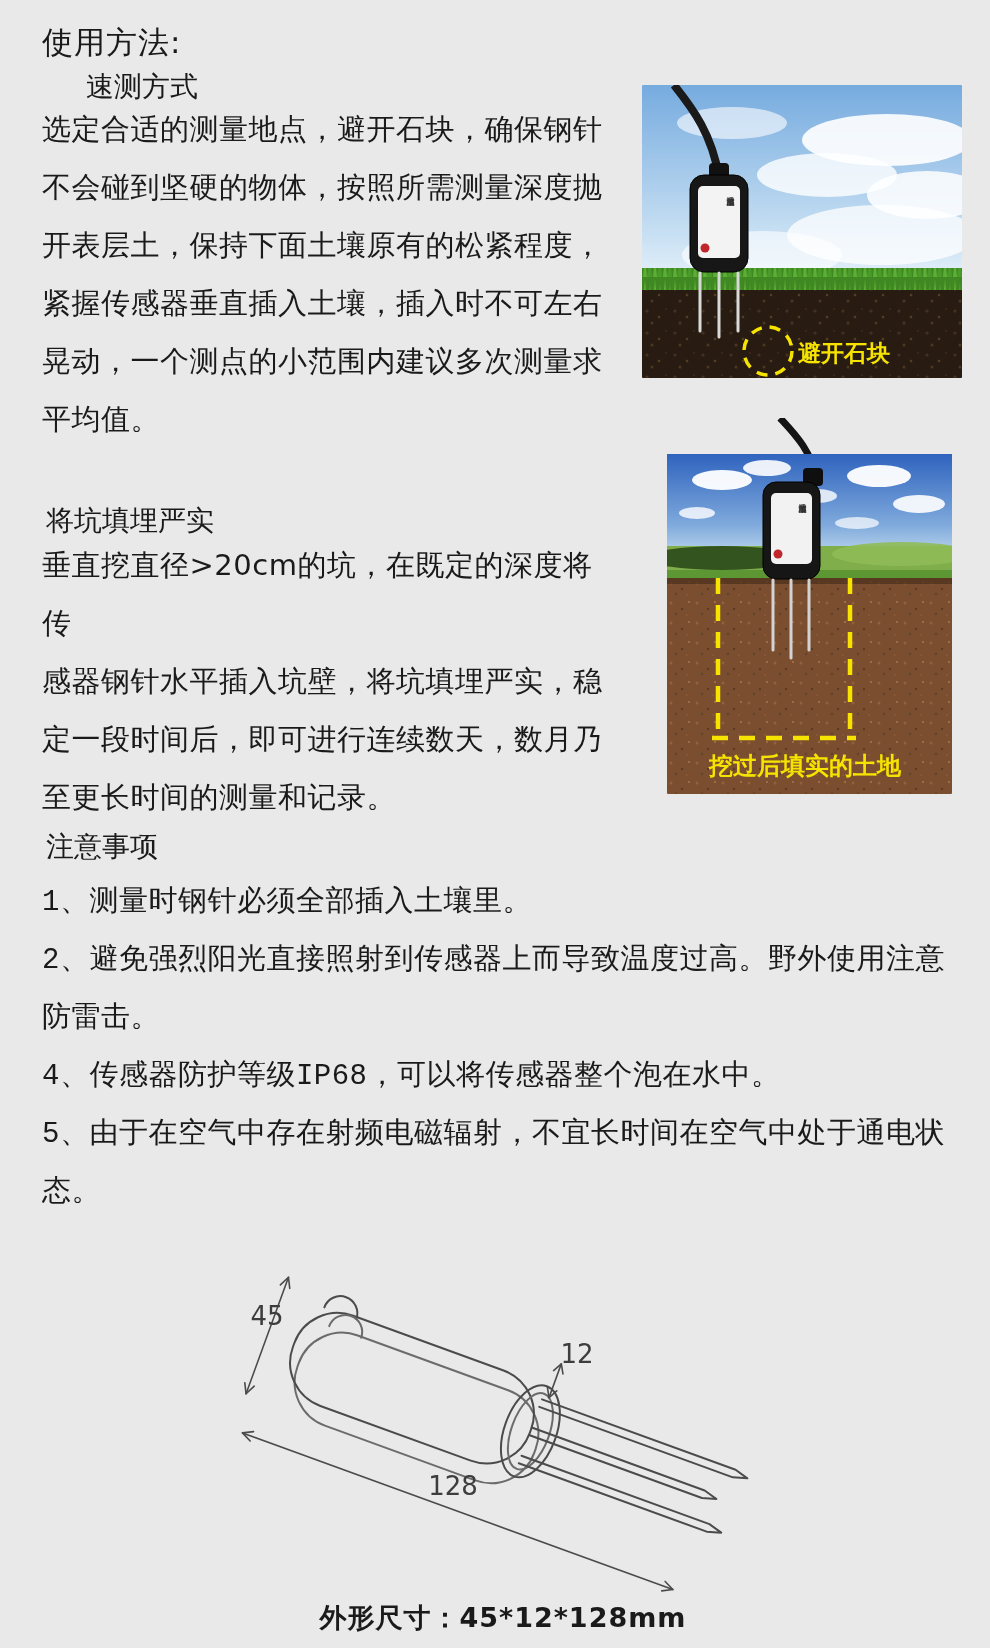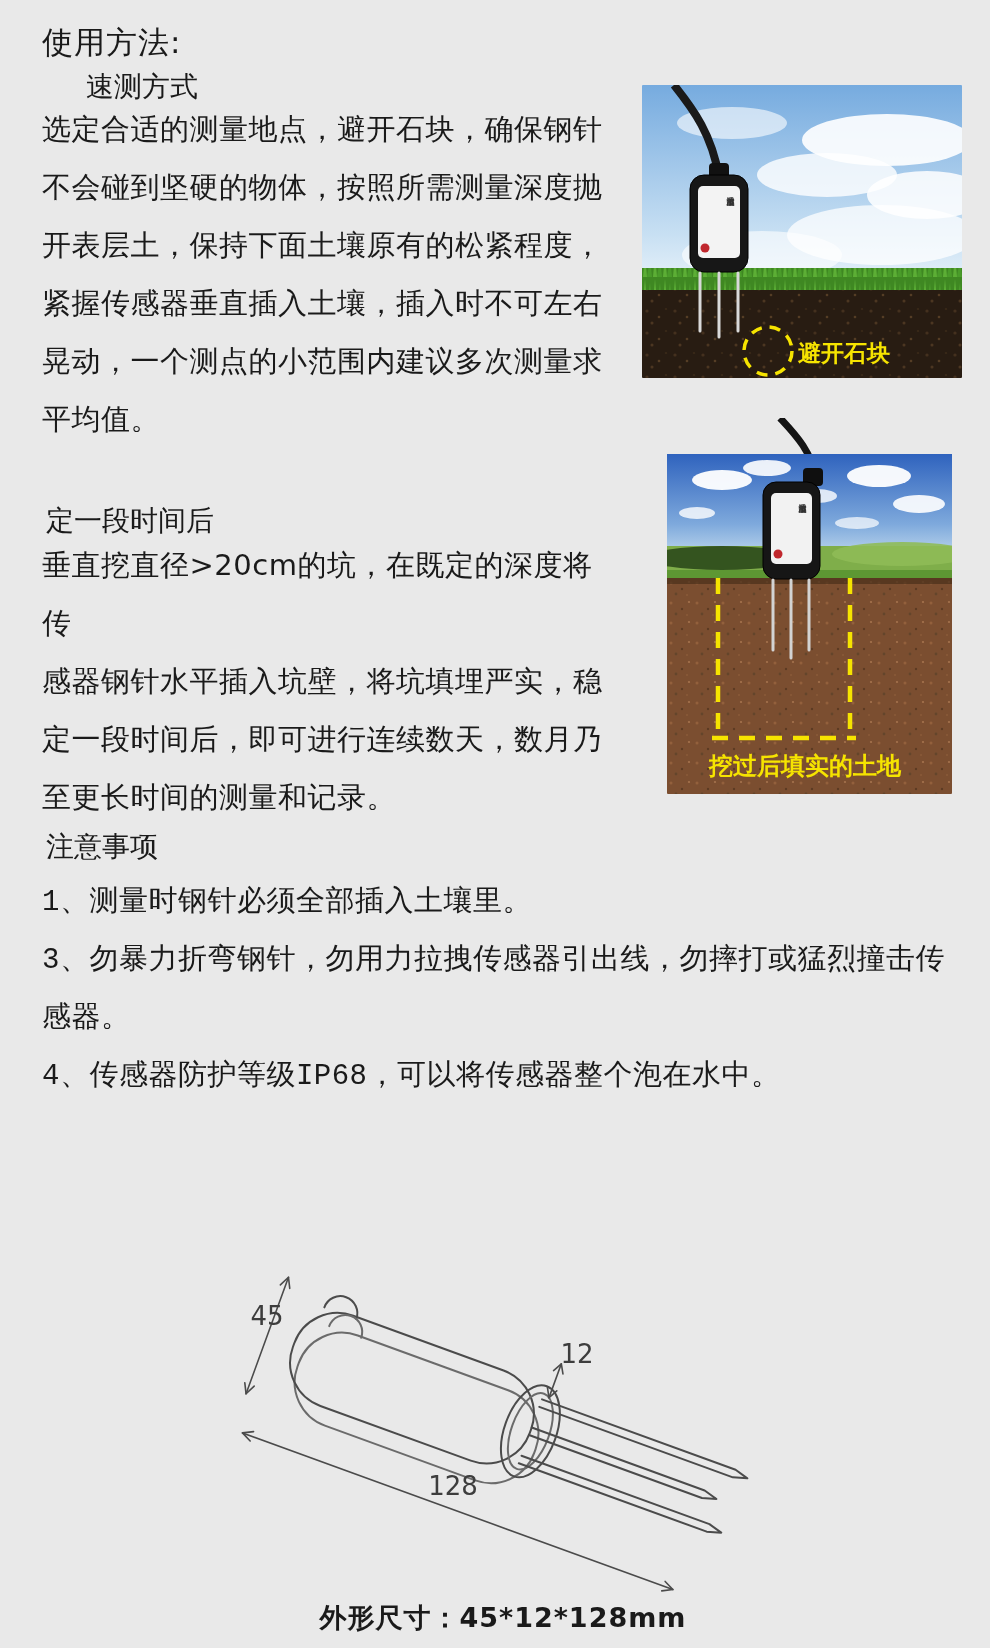"定一段时间后" div.abs { text: 定一段时间后 -> 将坑填埋严实 }
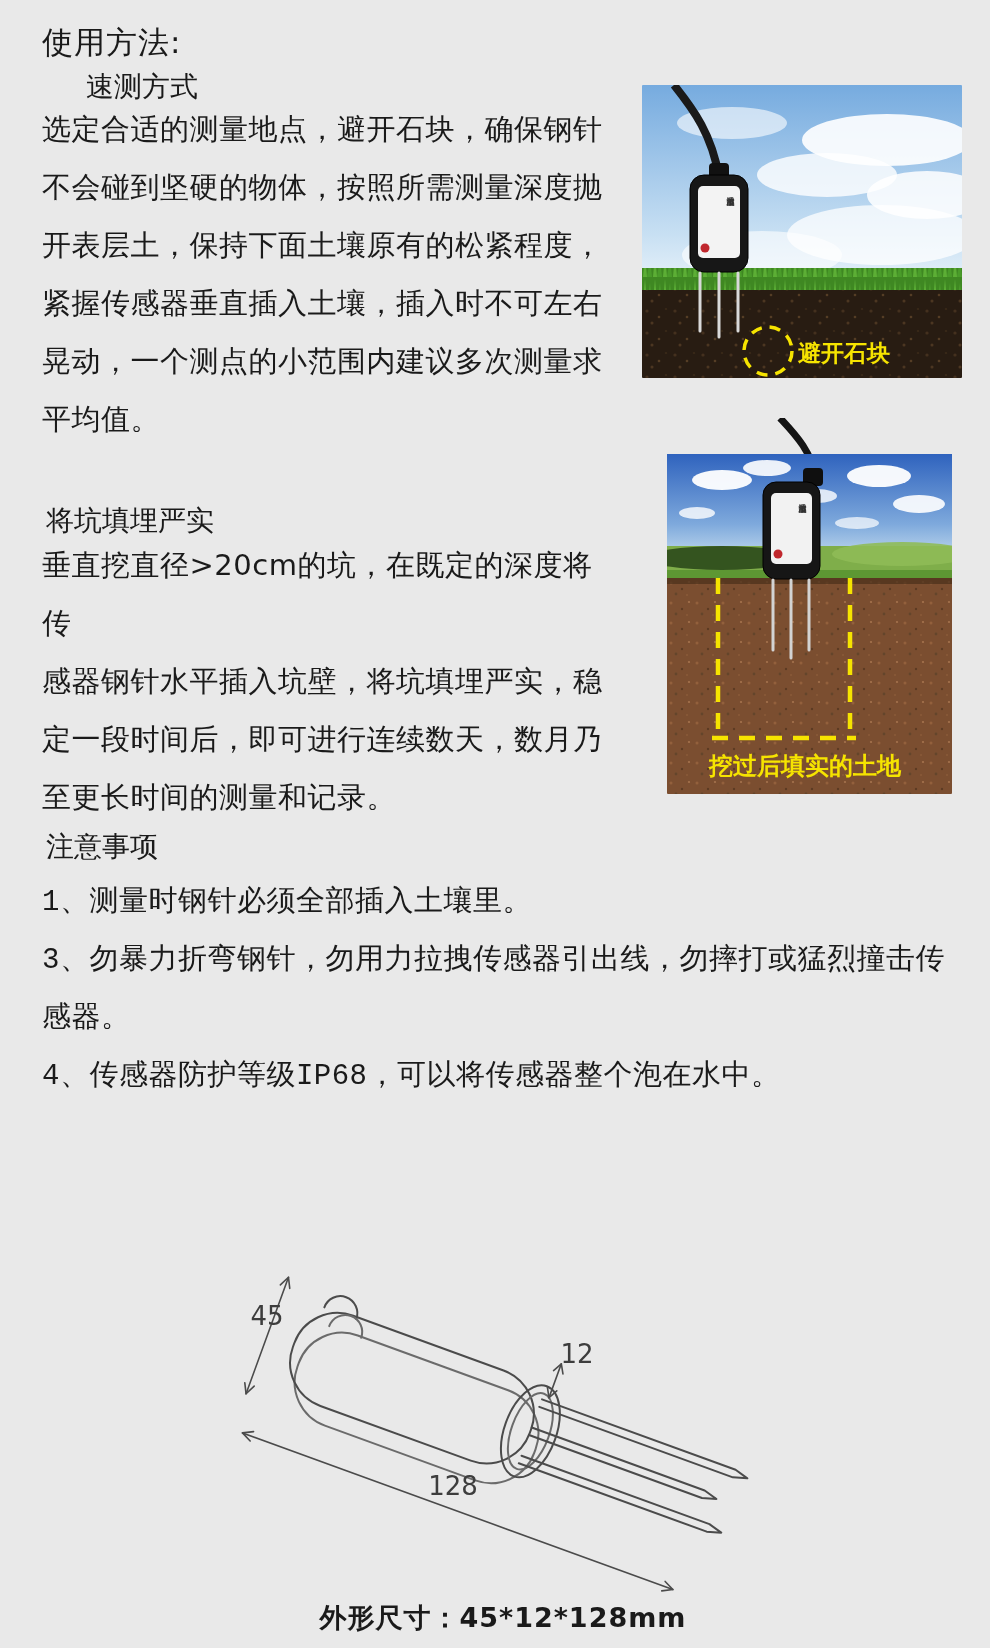"2、避免强烈阳光直接照射到传感器上而导致温度过高。野外使用注意" div.note-item { html: none -> <div>2、避免强烈阳光直接照射到传感器上而导致温度过高。野外使用注意 防雷击。</div> }
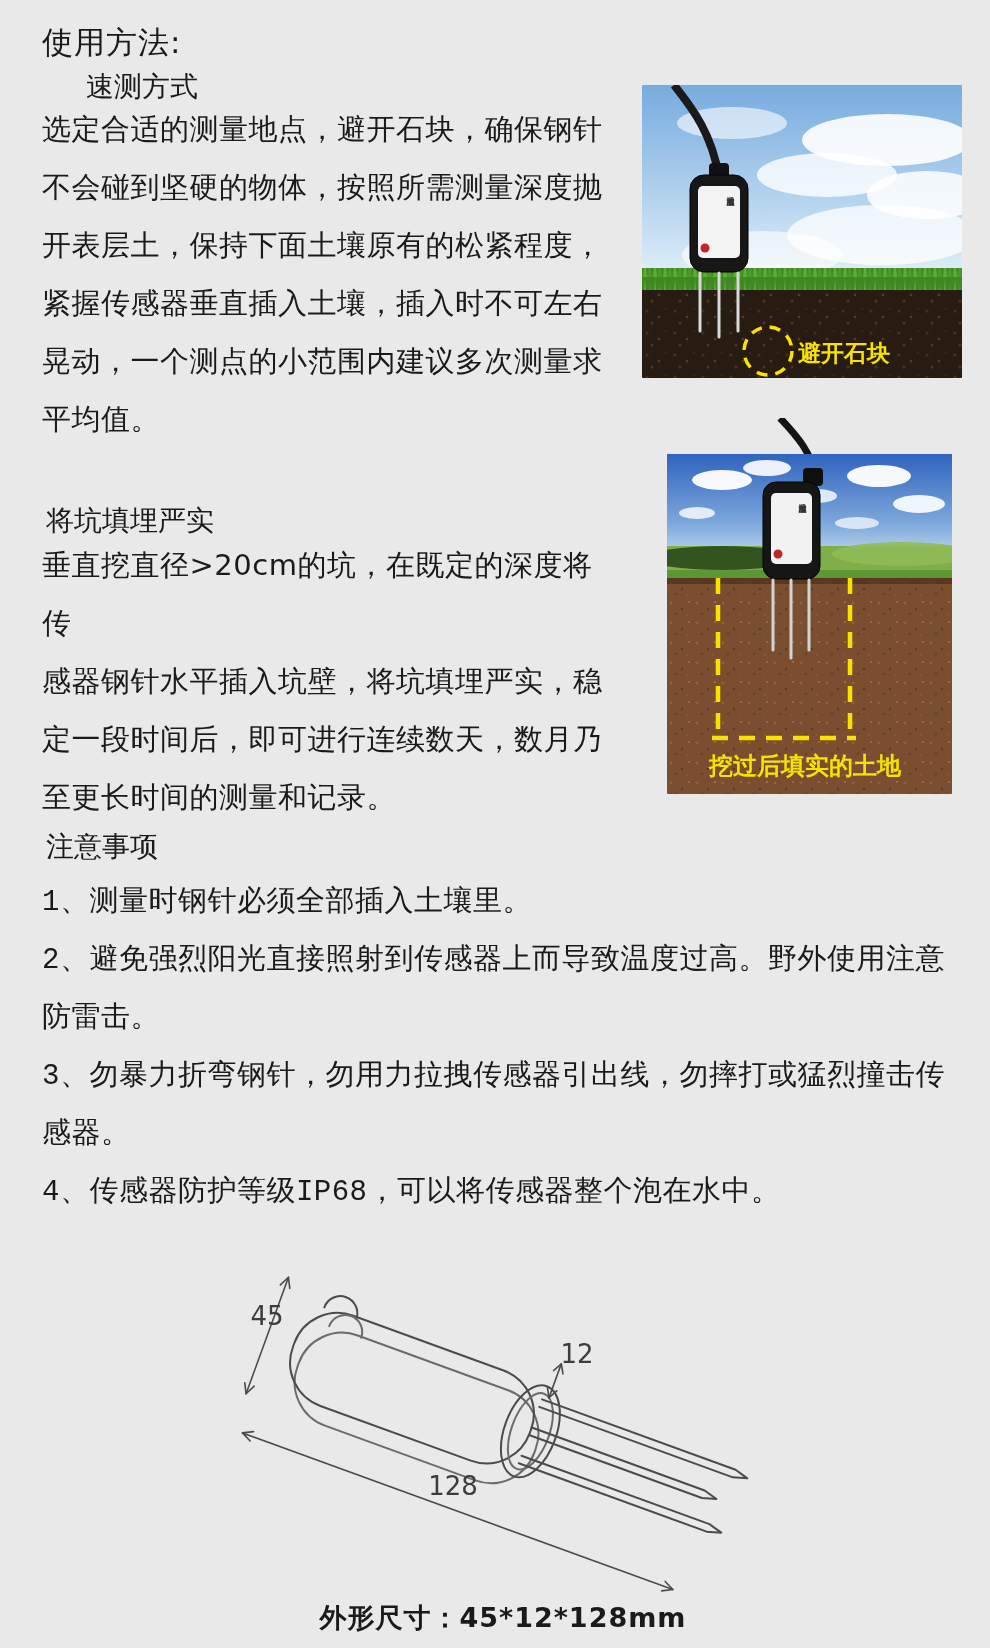"3、勿暴力折弯钢针，勿用力拉拽传感器引出线，勿摔打或猛烈撞击传" div.note-item { html: <div>3、勿暴力折弯钢针，勿用力拉拽传感器引出线，勿摔打或猛烈撞击传 感器。</div> -> none }
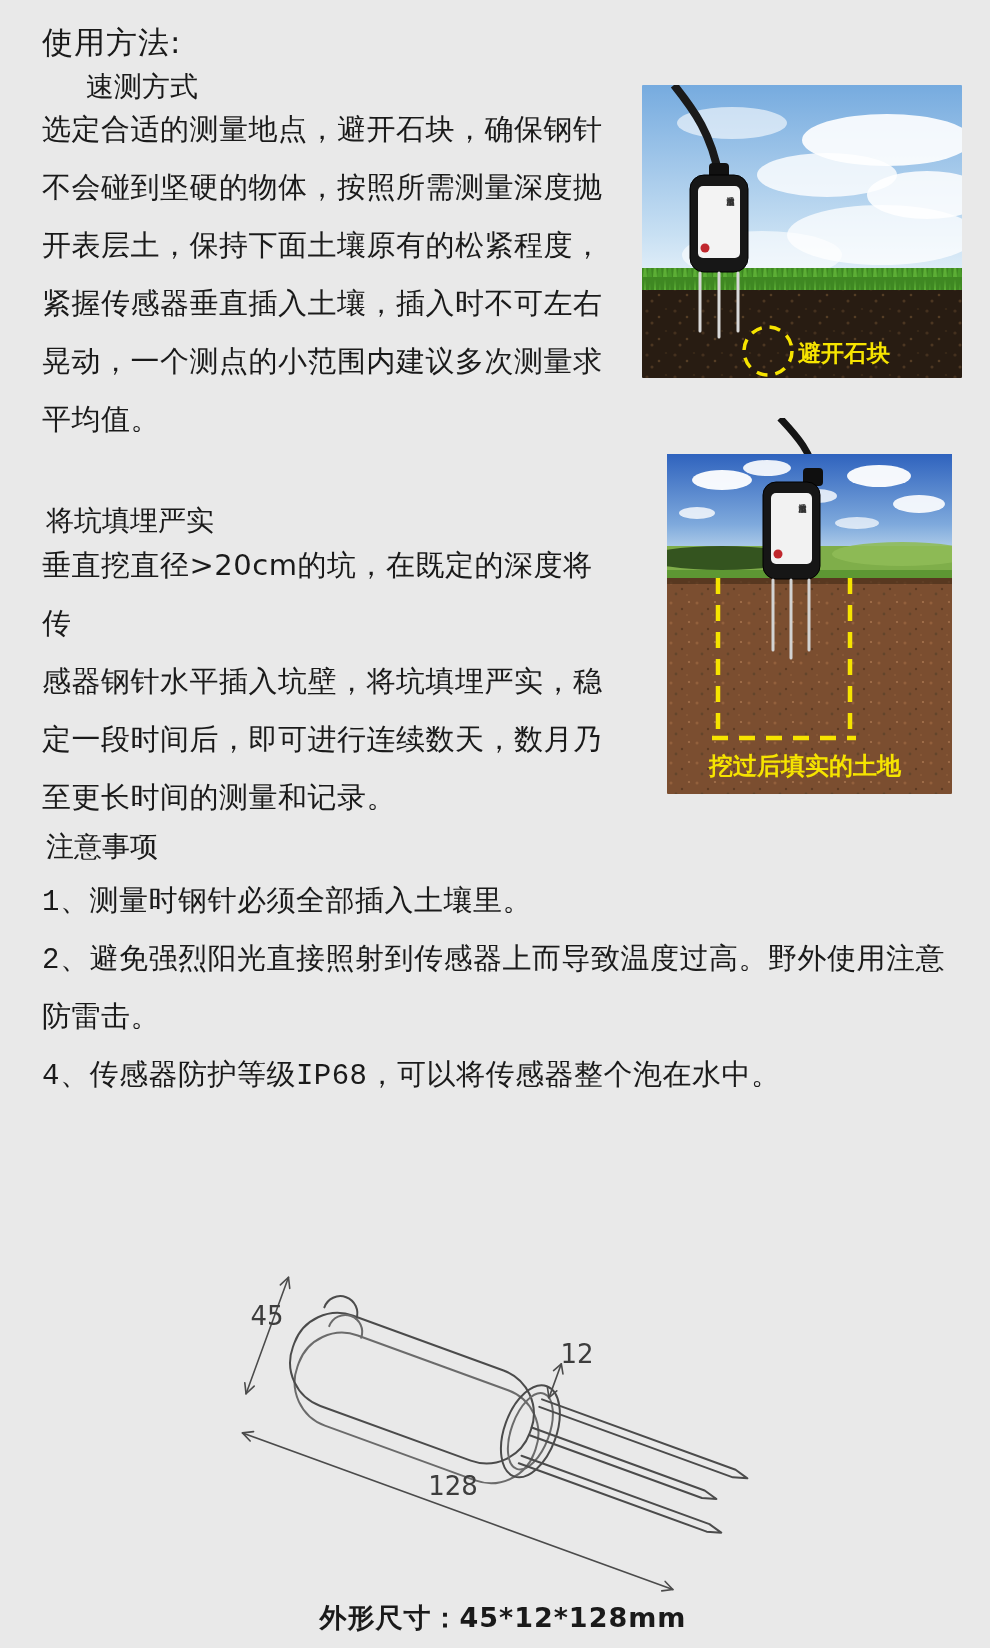"5、由于在空气中存在射频电磁辐射，不宜长时间在空气中处于通电状" div.note-item { html: none -> <div>5、由于在空气中存在射频电磁辐射，不宜长时间在空气中处于通电状 态。</div> }
